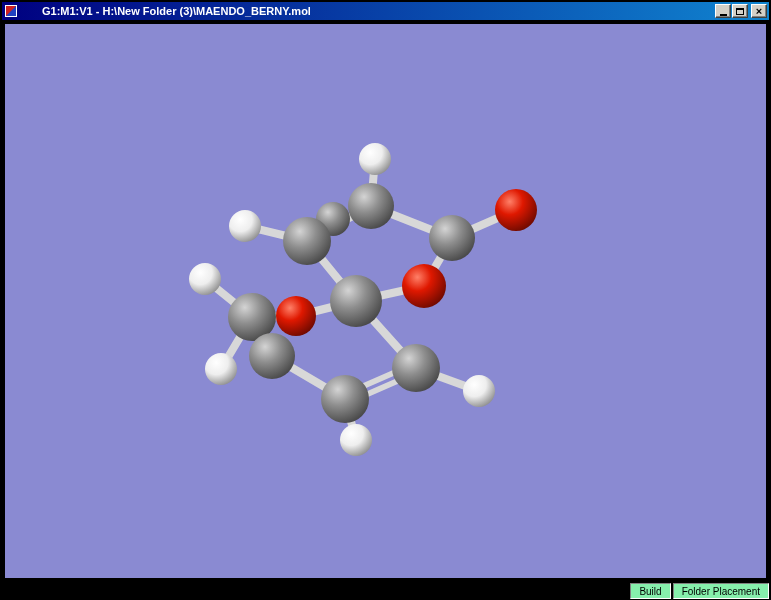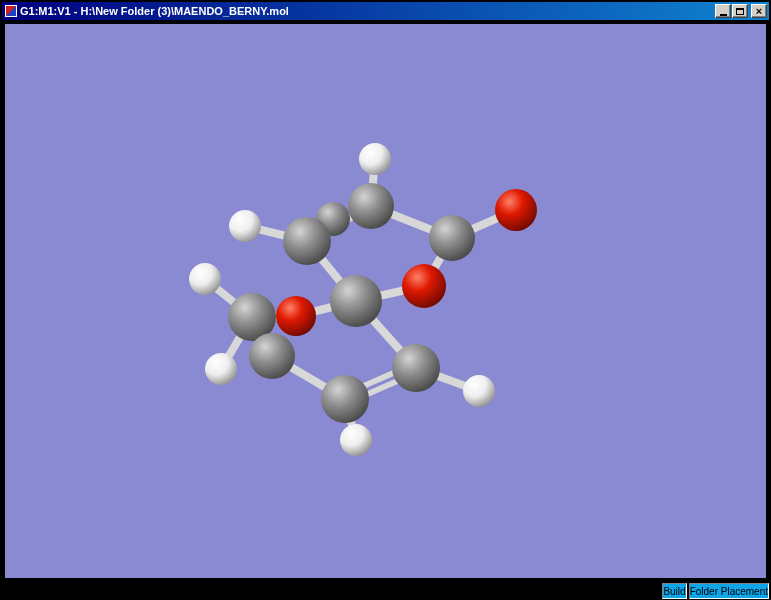"G1:M1:V1 - H:\New Folder" .titlebar { gap: none -> 22px }
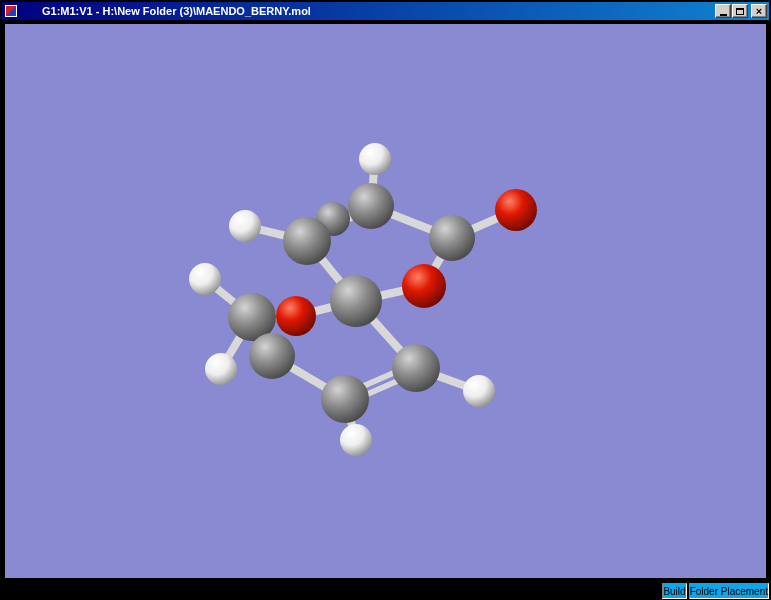"Build" .status-cell { background: #0ea5e9 -> #86efac; padding: 0 0 -> 0 8px }
